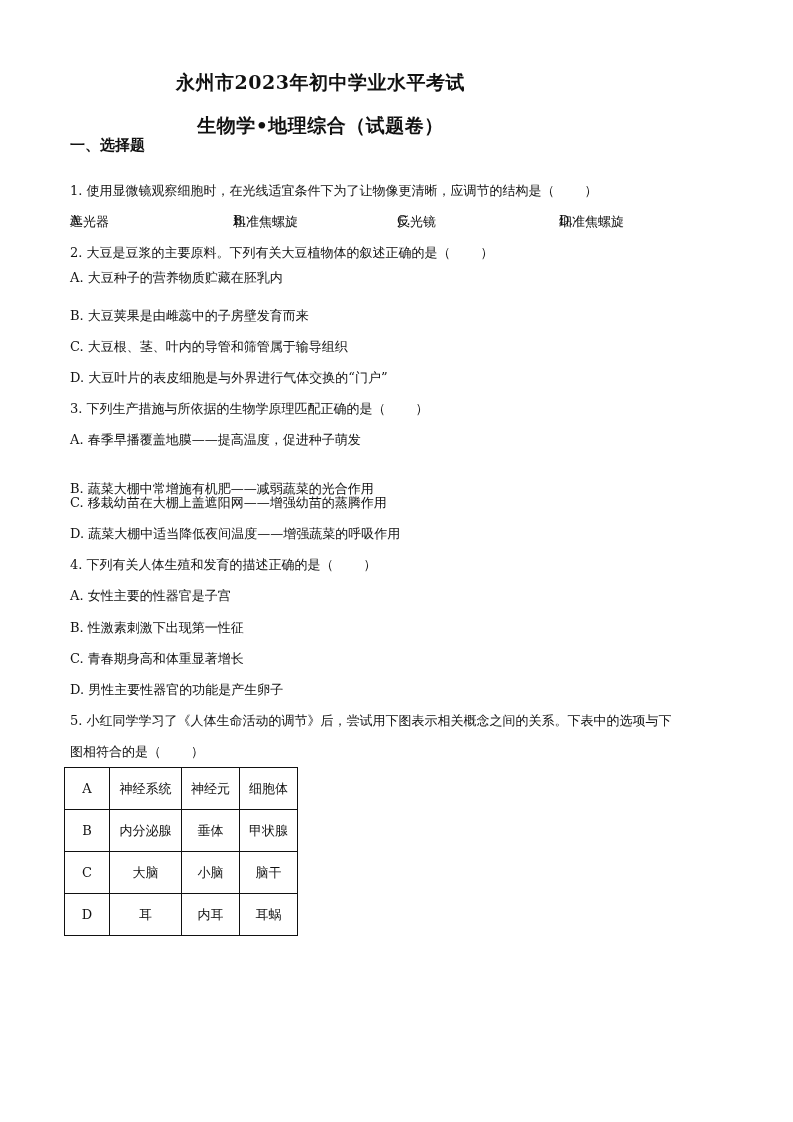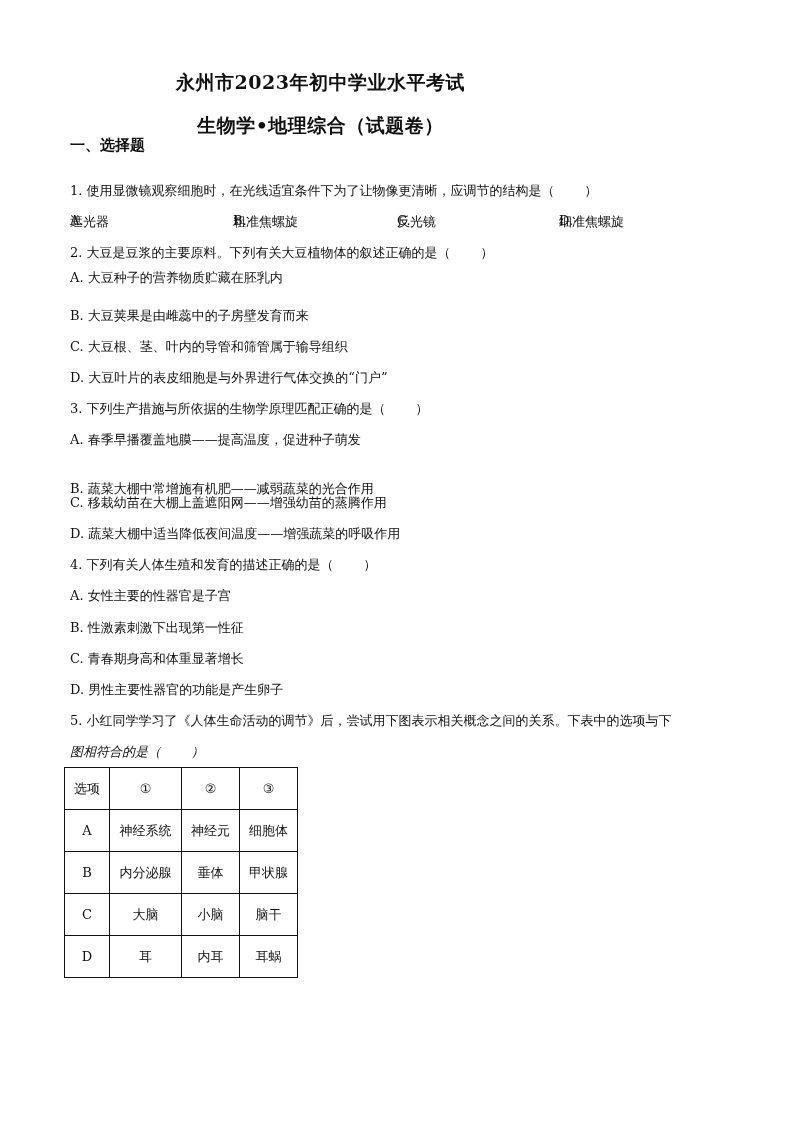"图相符合的是（ ）" div.line { font-style: italic -> none }
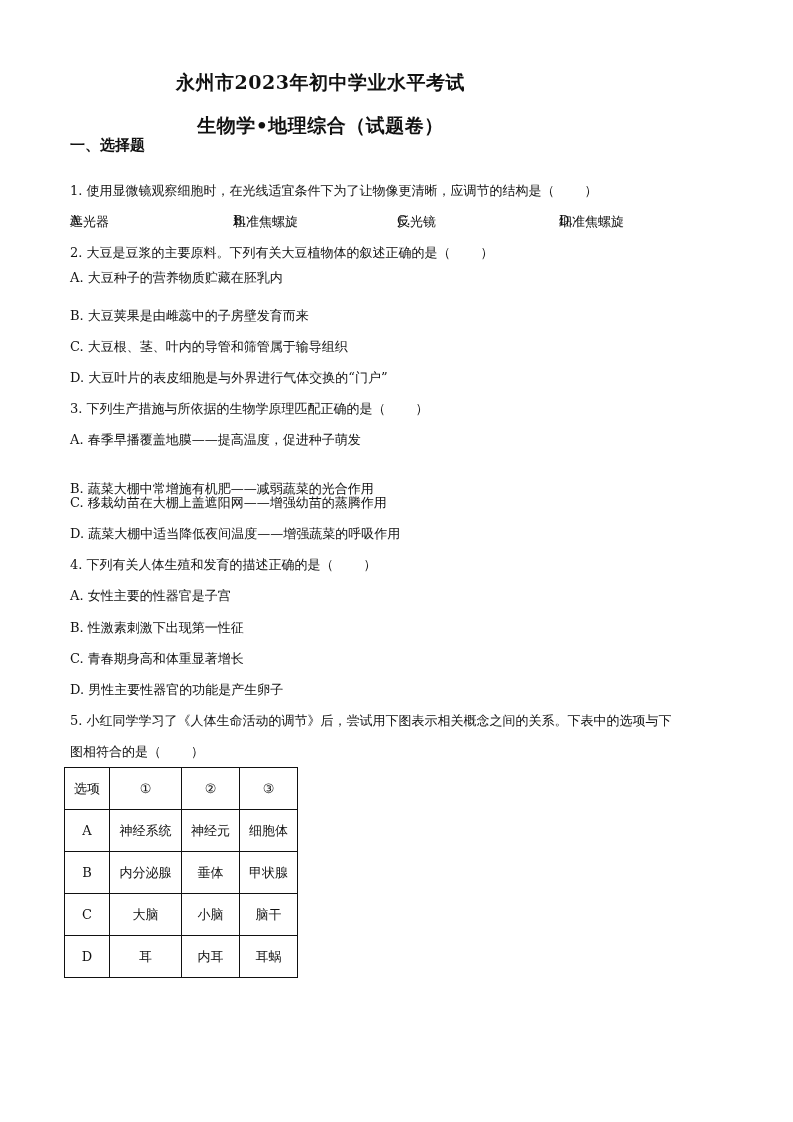"选项" tr { html: <tr> <td>选项</td> <td>①</td> <td>②</td> <td>③</td> </tr> -> none }
